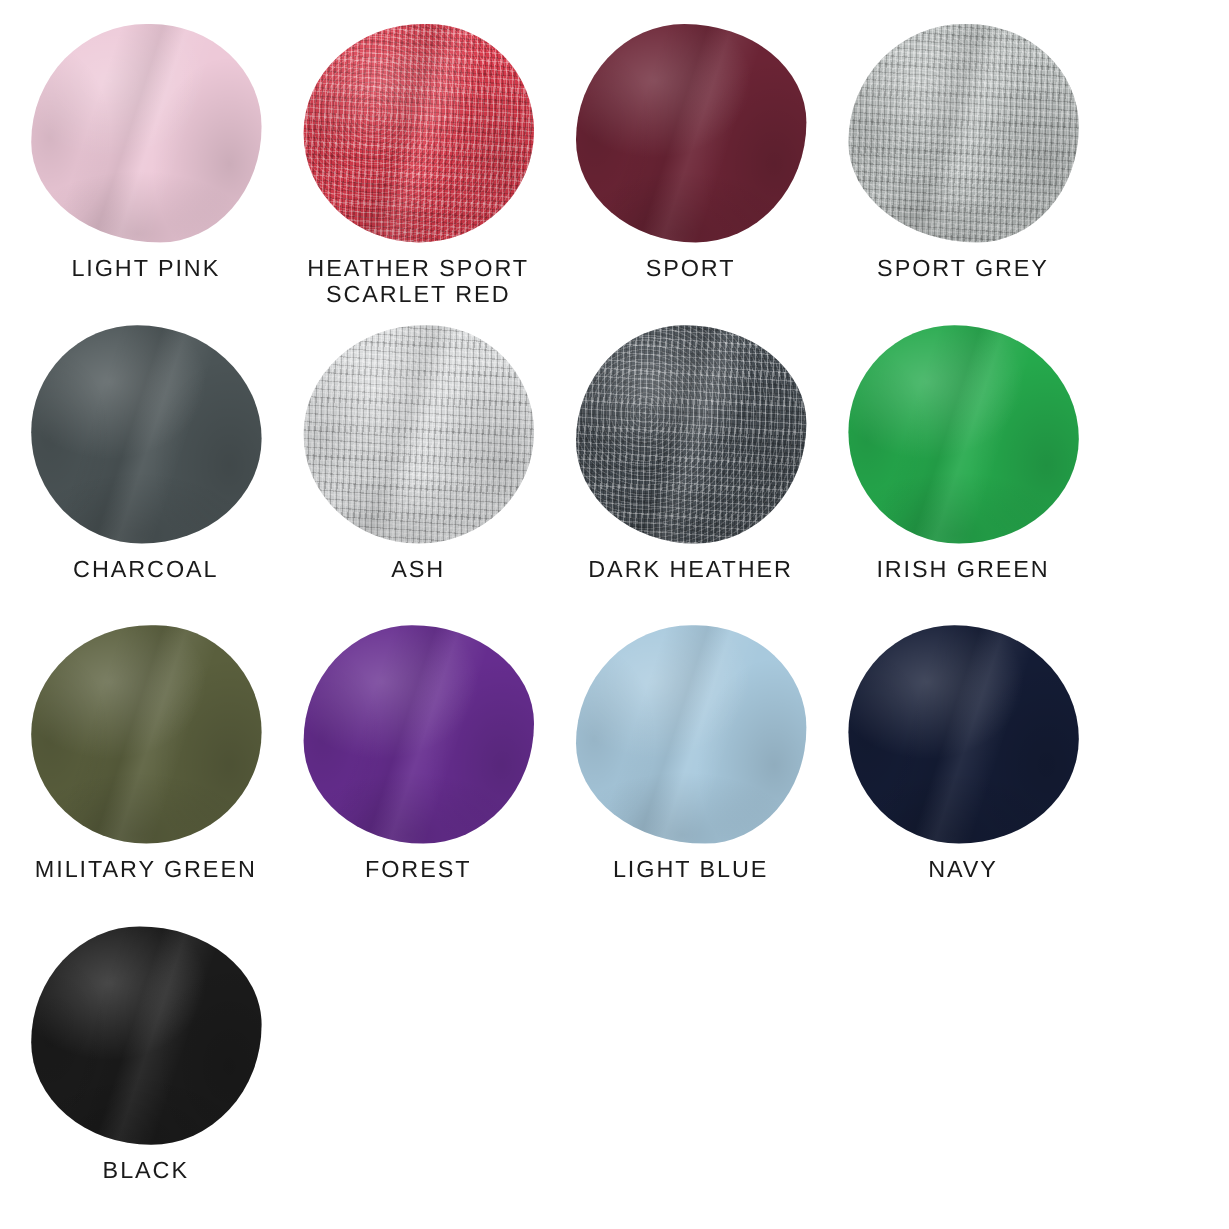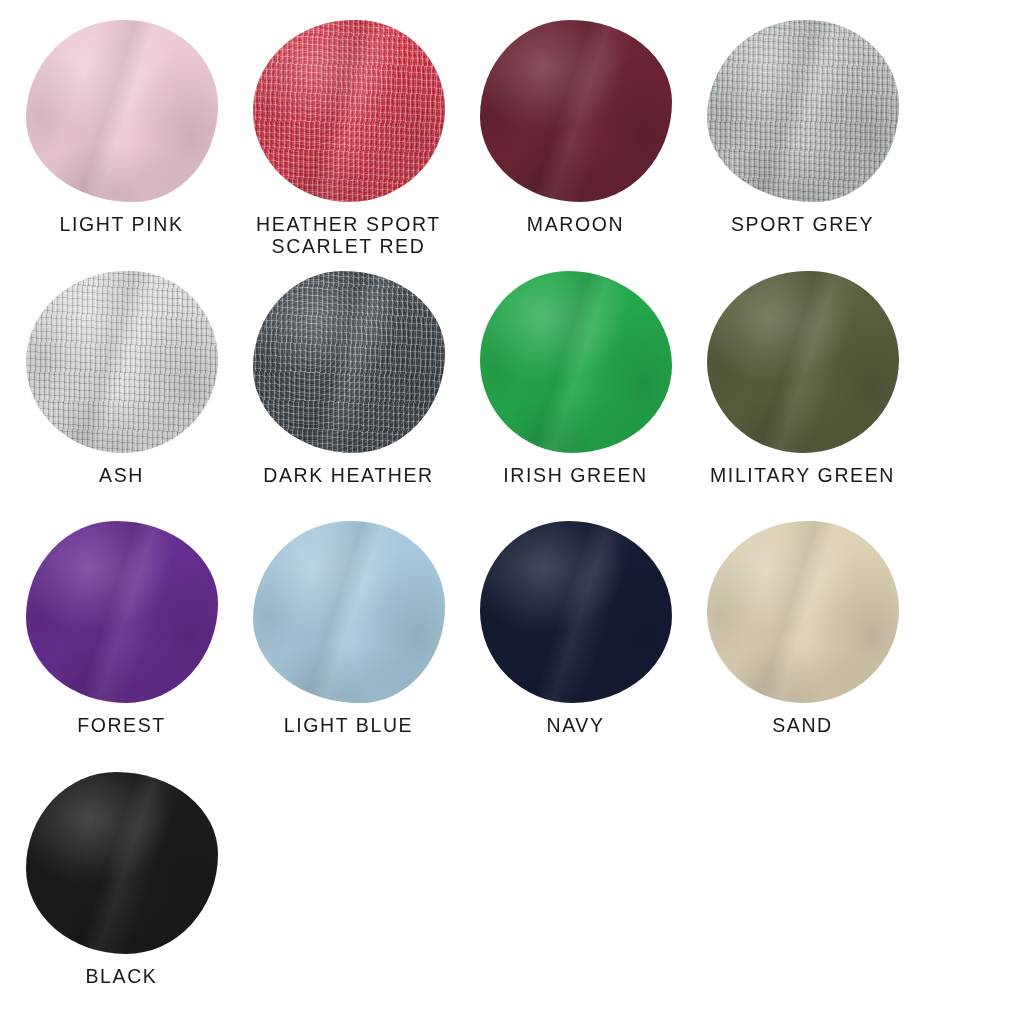"MAROON" div.swatch-label { text: MAROON -> SPORT }
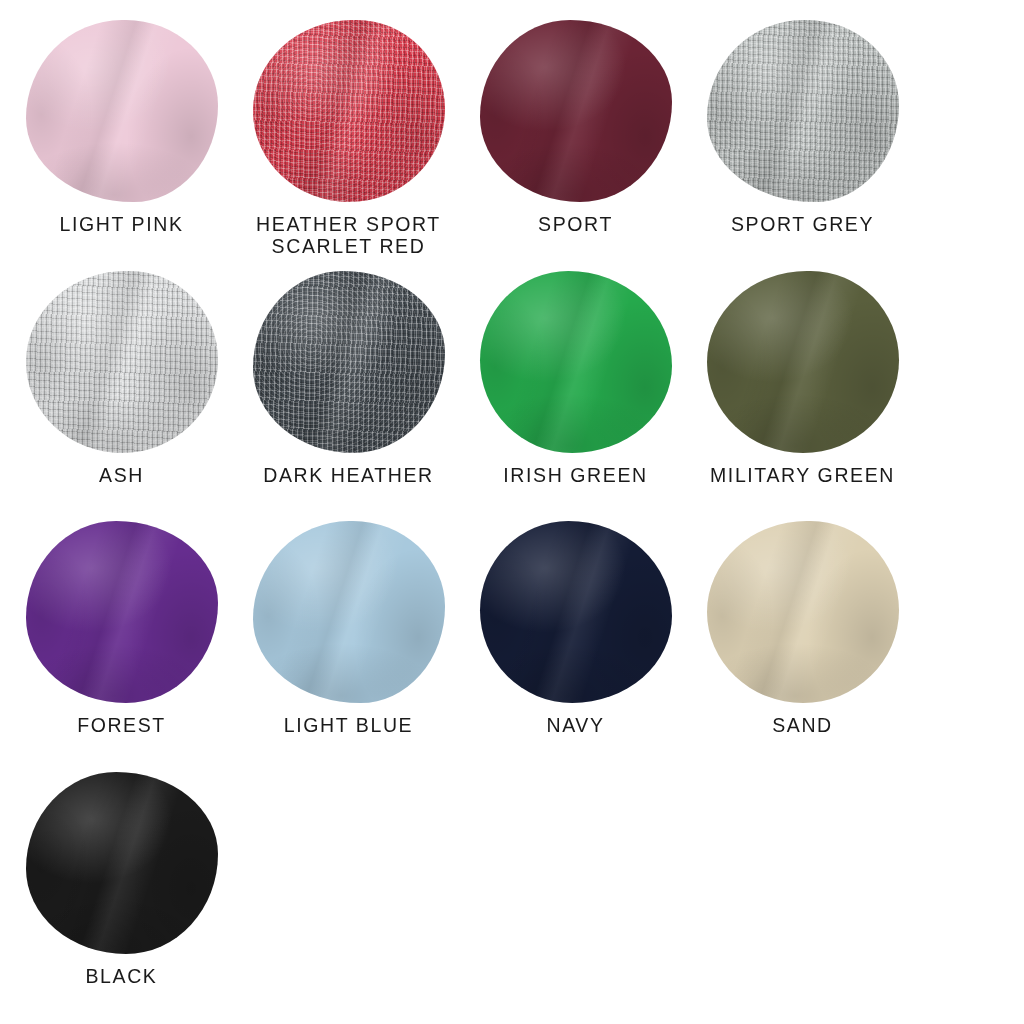"CHARCOAL" div.swatch-cell { html: none -> <div> <div> <div> <div></div> <div></div> <div></div> <div></div> <div></div> </div> </div> <div>CHARCOAL</div> </div> }
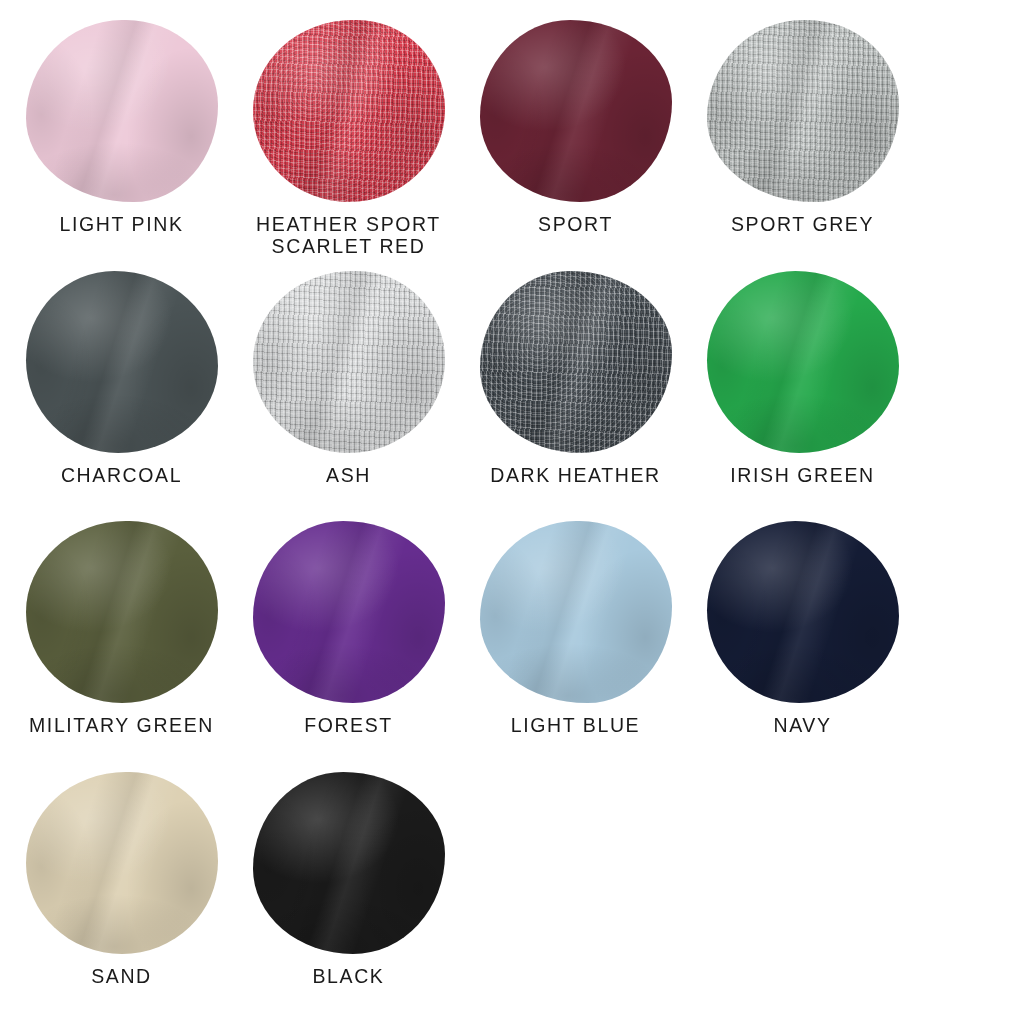"SAND" div.swatch-cell { html: <div> <div> <div> <div></div> <div></div> <div></div> <div></div> <div></div> </div> </div> <div>SAND</div> </div> -> none }
